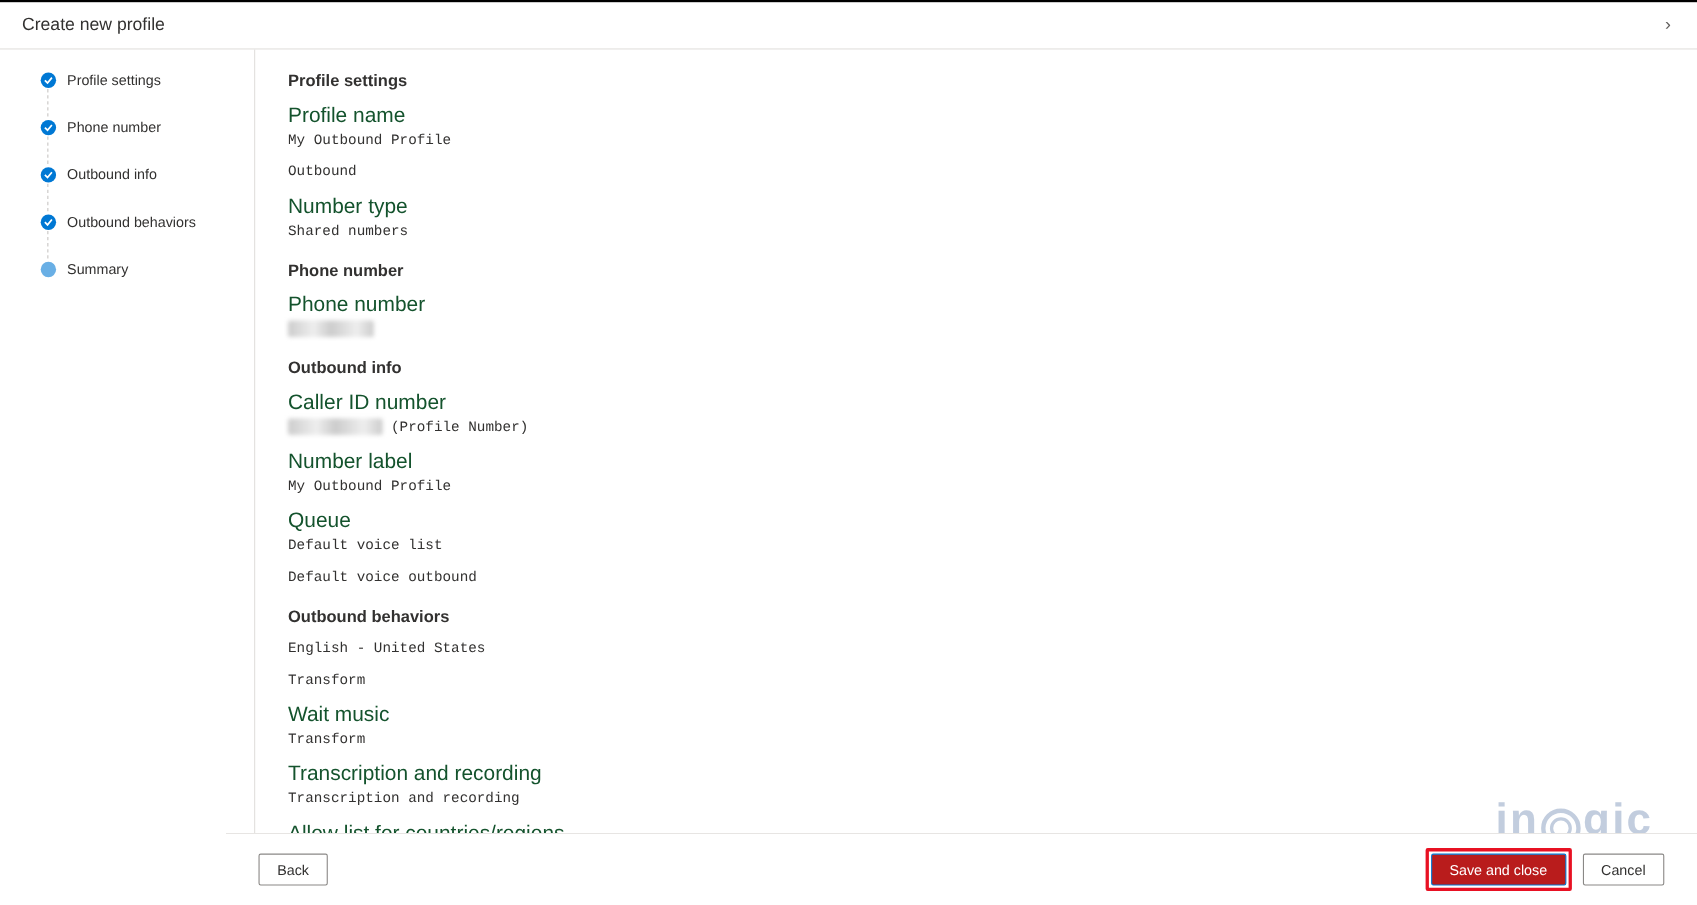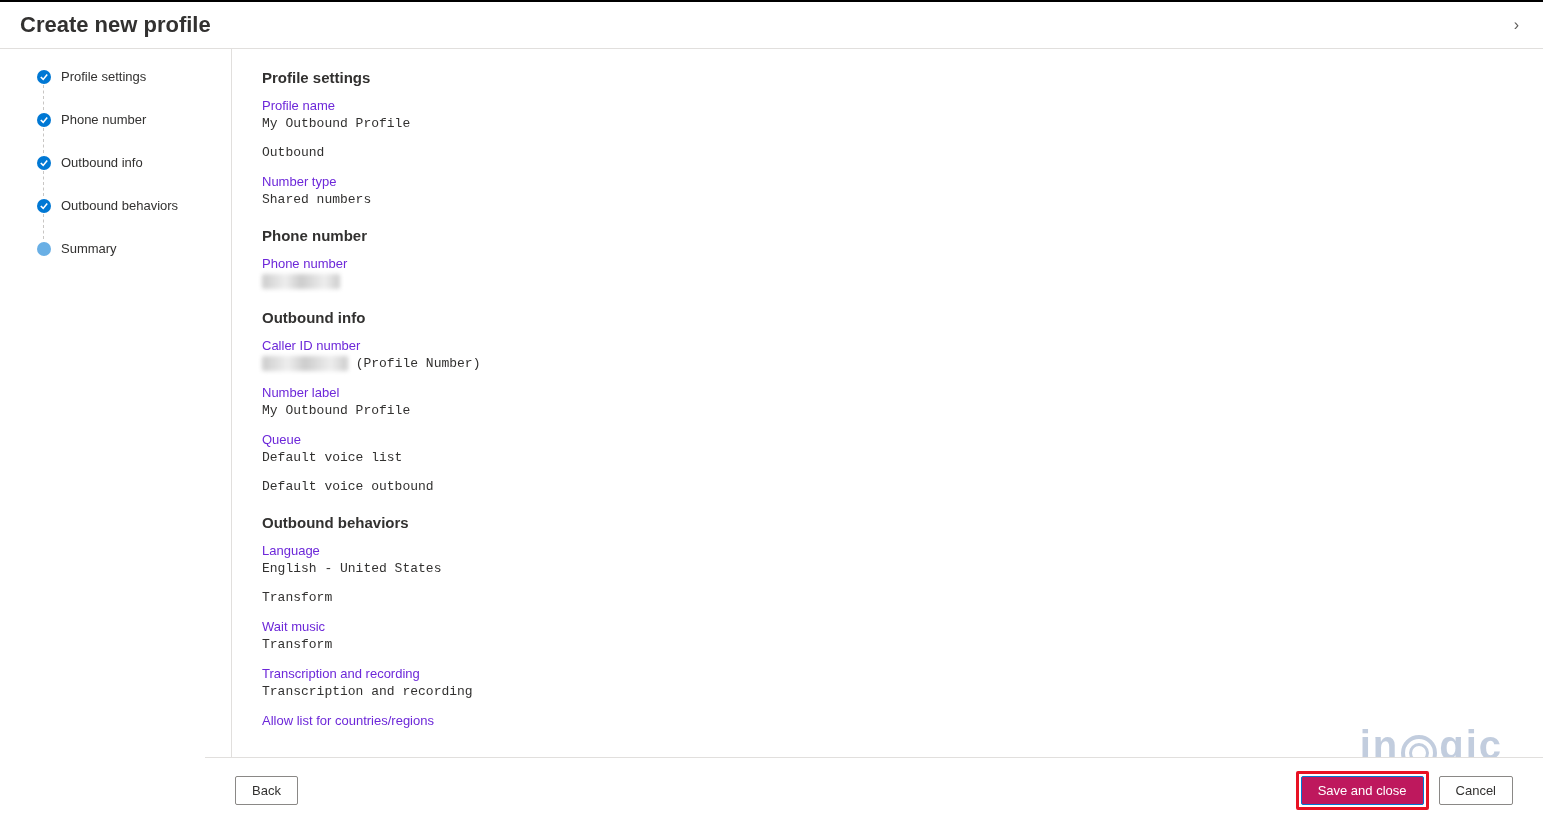"Create new profile" .header h1 { font-size: 22px -> 16px; font-weight: 700 -> 400 }
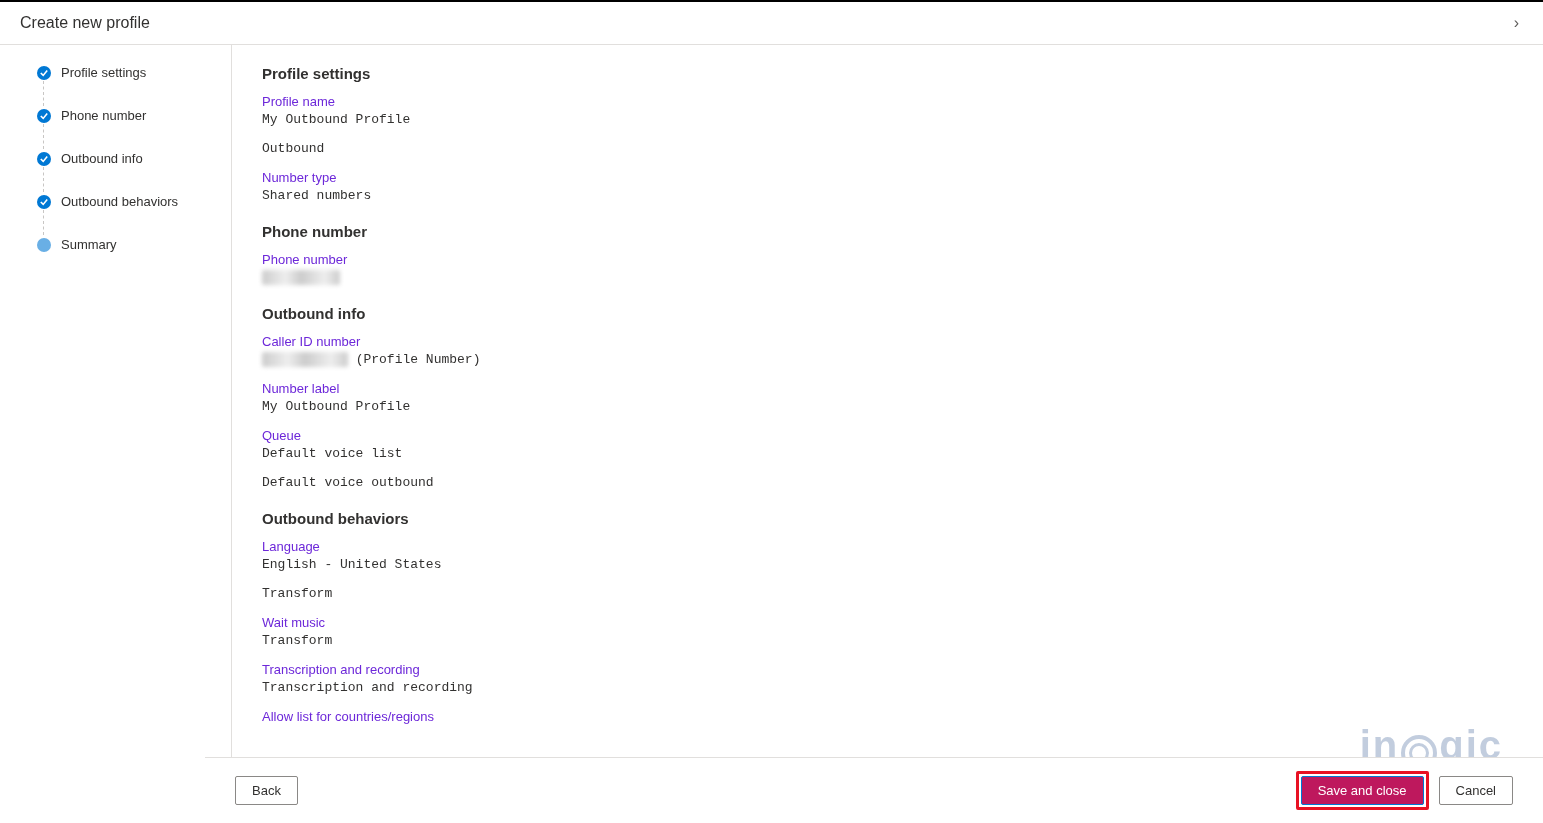"Profile name" .field-label { color: #6d28d9 -> #14532d; font-size: 13px -> 19px }
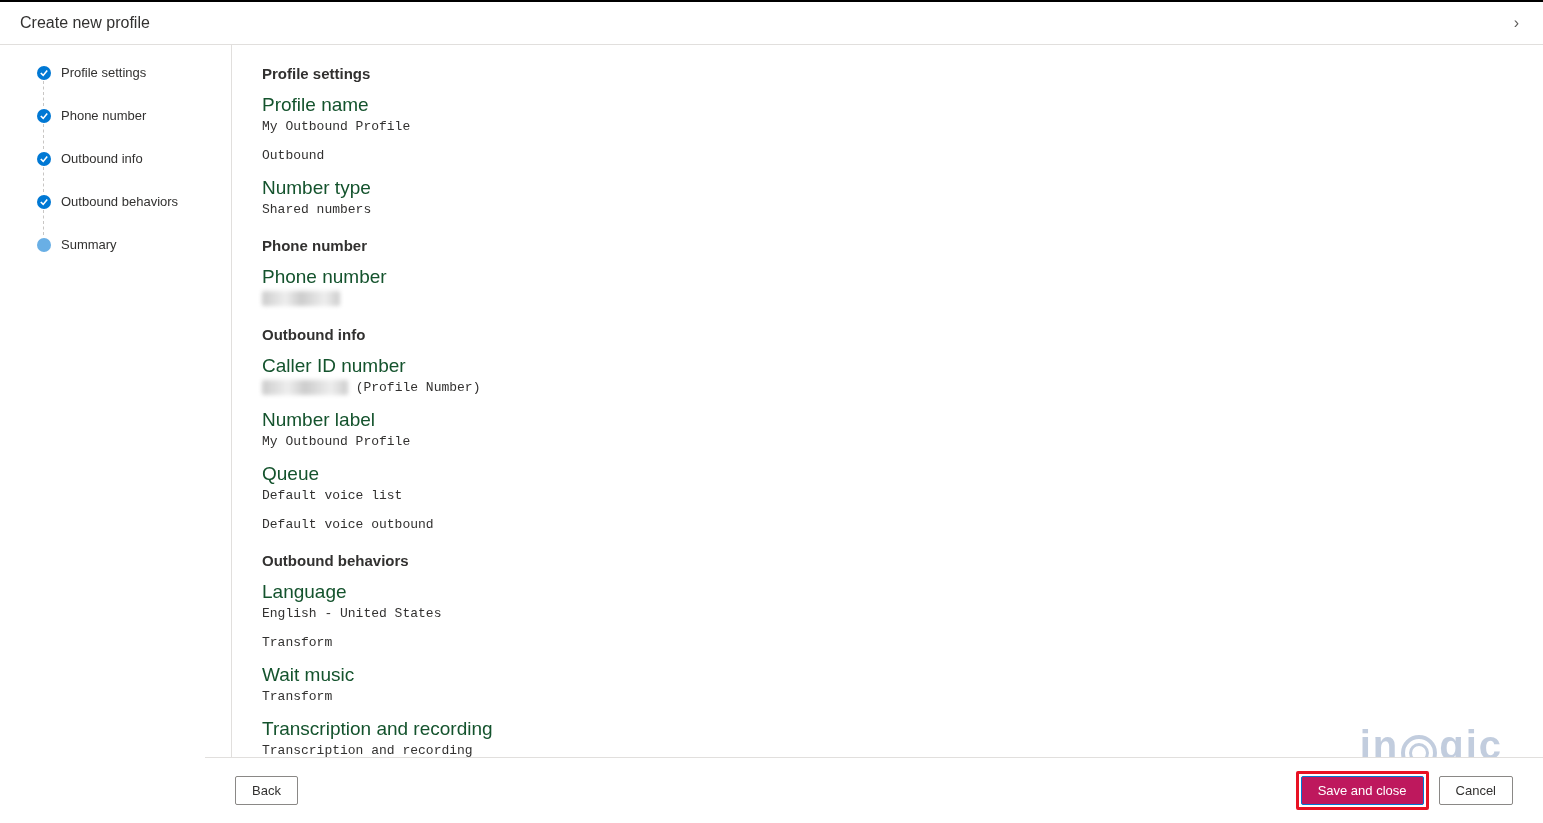"Language" div.field-label { html: <div>Language</div> -> none }
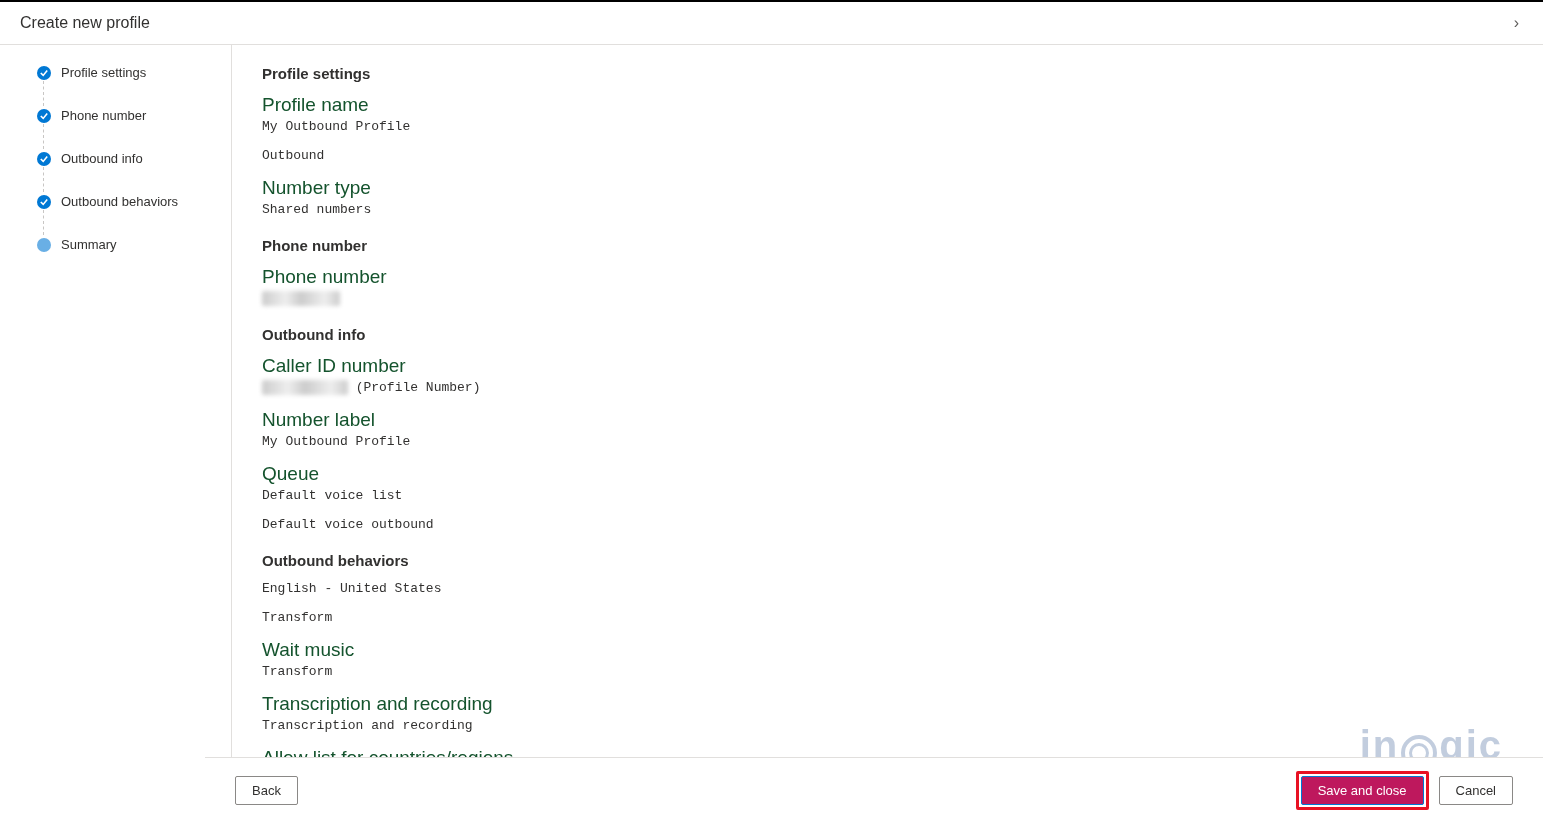"Save and close" .btn-primary { background: #be185d -> #b91c1c }
